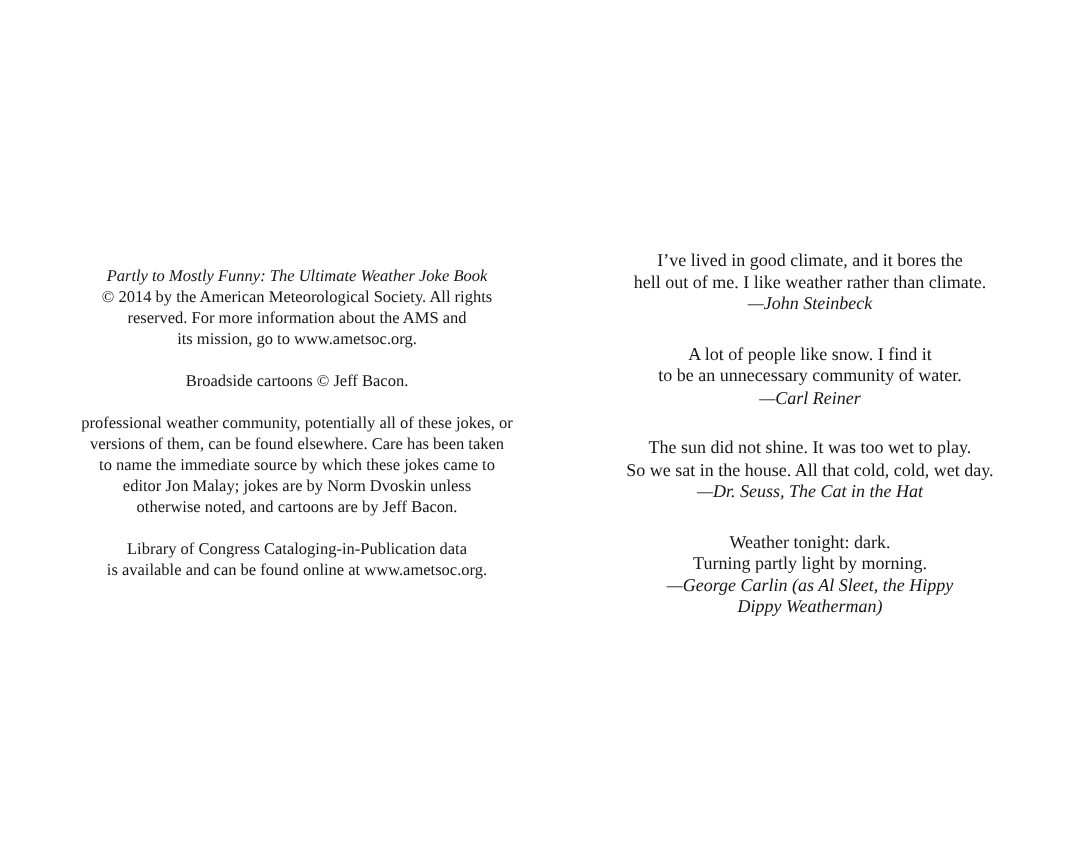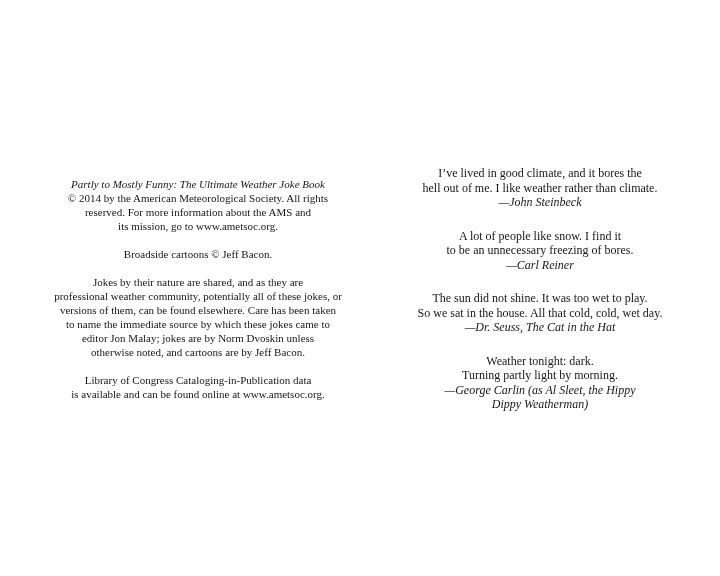"to be an unnecessary freezing" div.line { text: freezing of bores -> community of water }
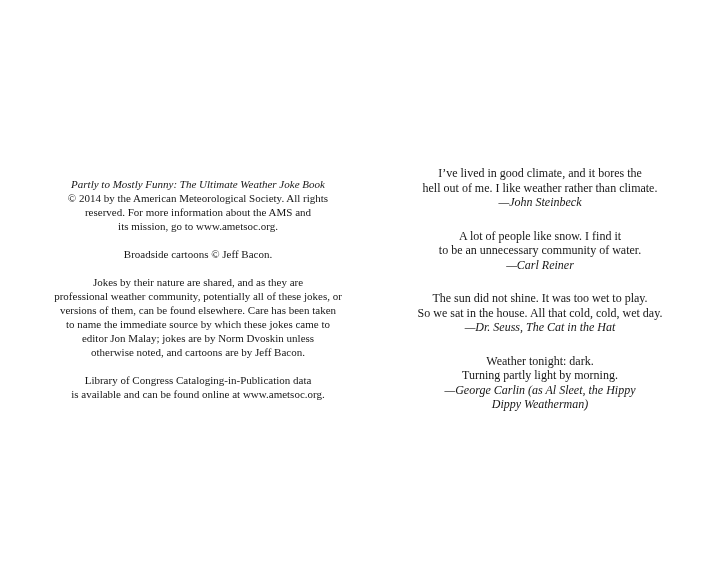"Jokes by their nature are" div.line { html: <div>Jokes by their nature are shared, and as they are</div> -> none }
